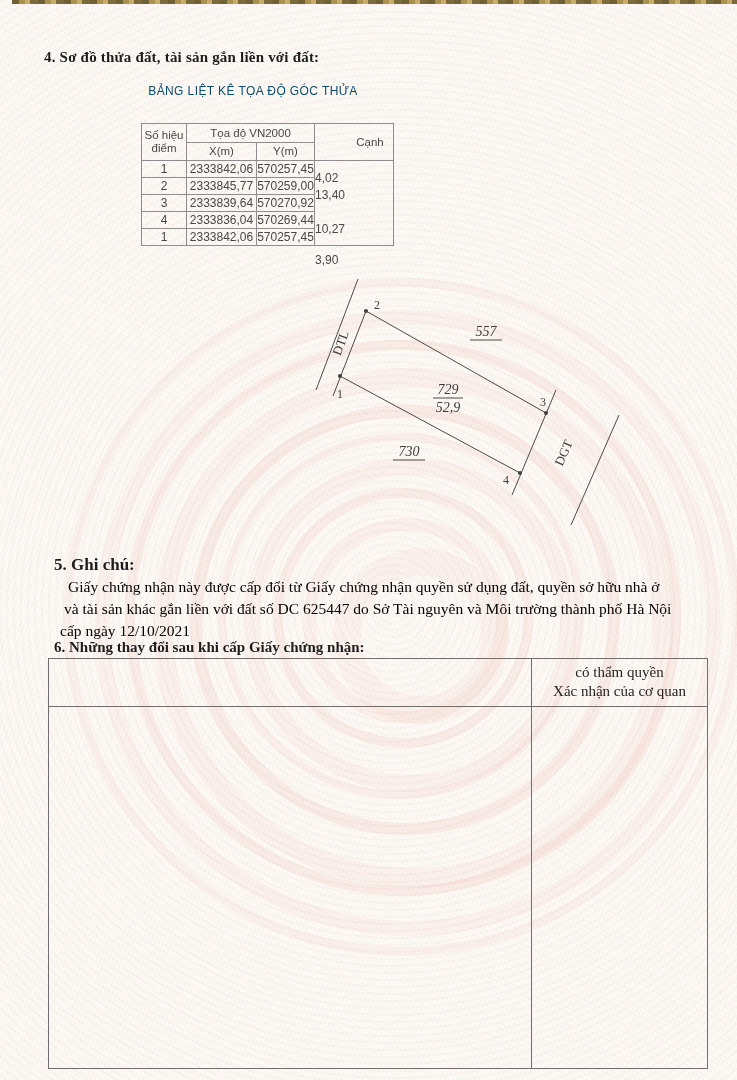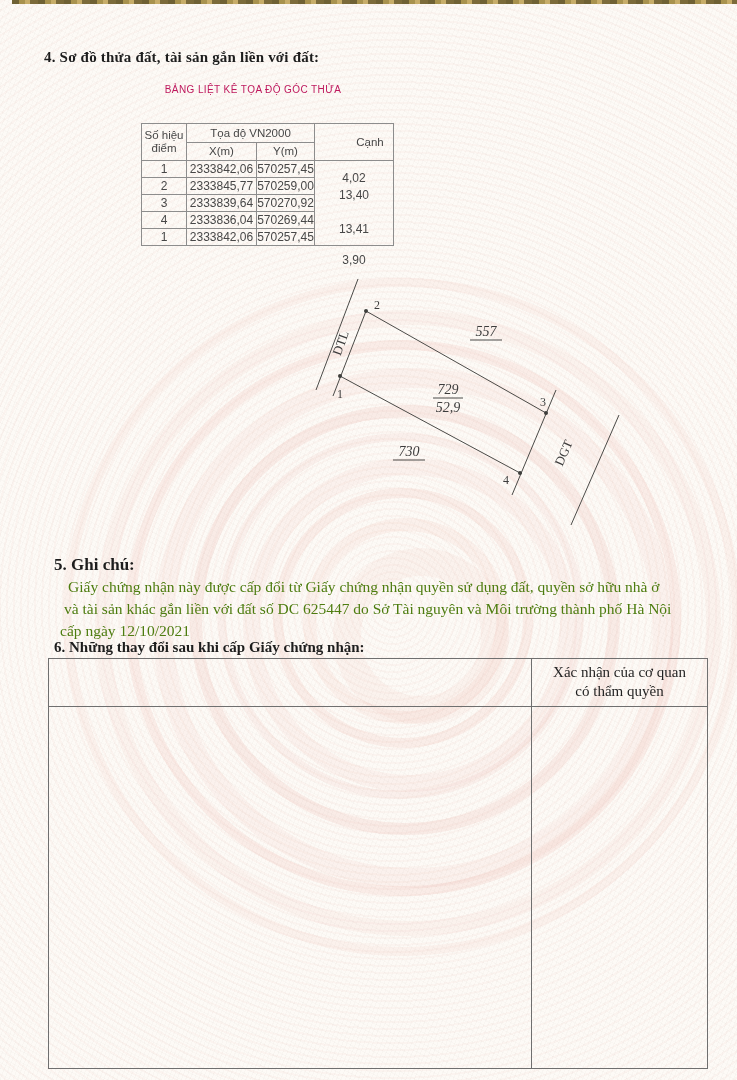"BẢNG LIỆT KÊ TỌA ĐỘ" .coord-title { color: #be185d -> #0c4a6e; font-size: 10px -> 12px }
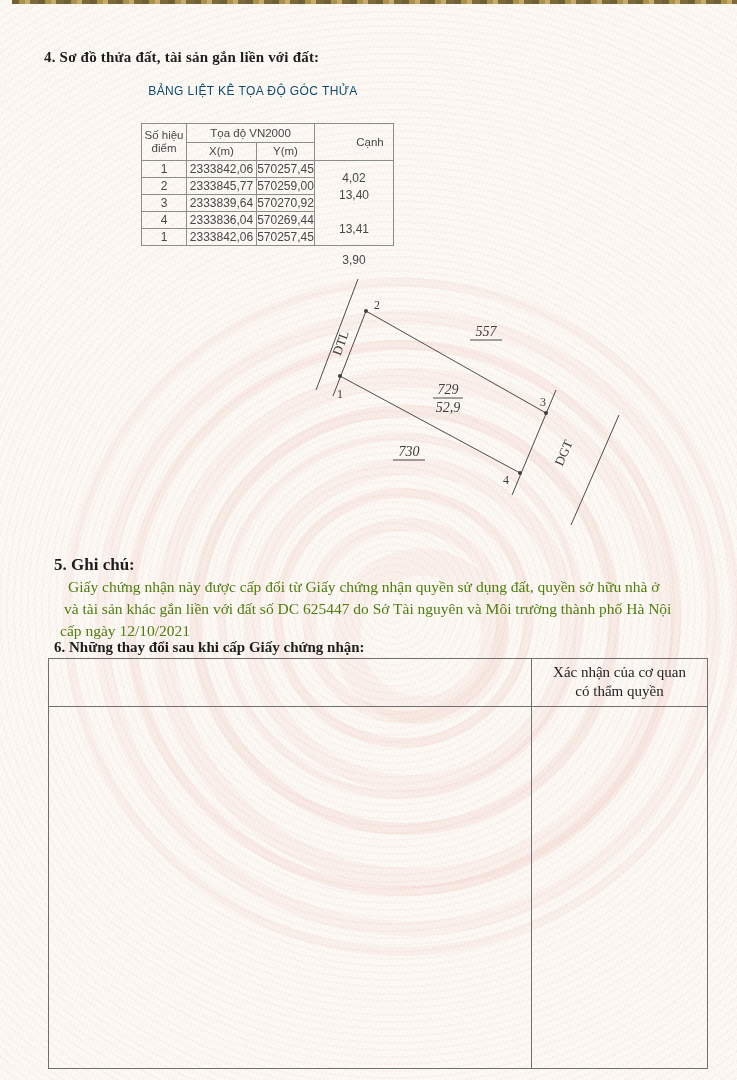"4,02" td.edgecell .ev { text-align: center -> left }
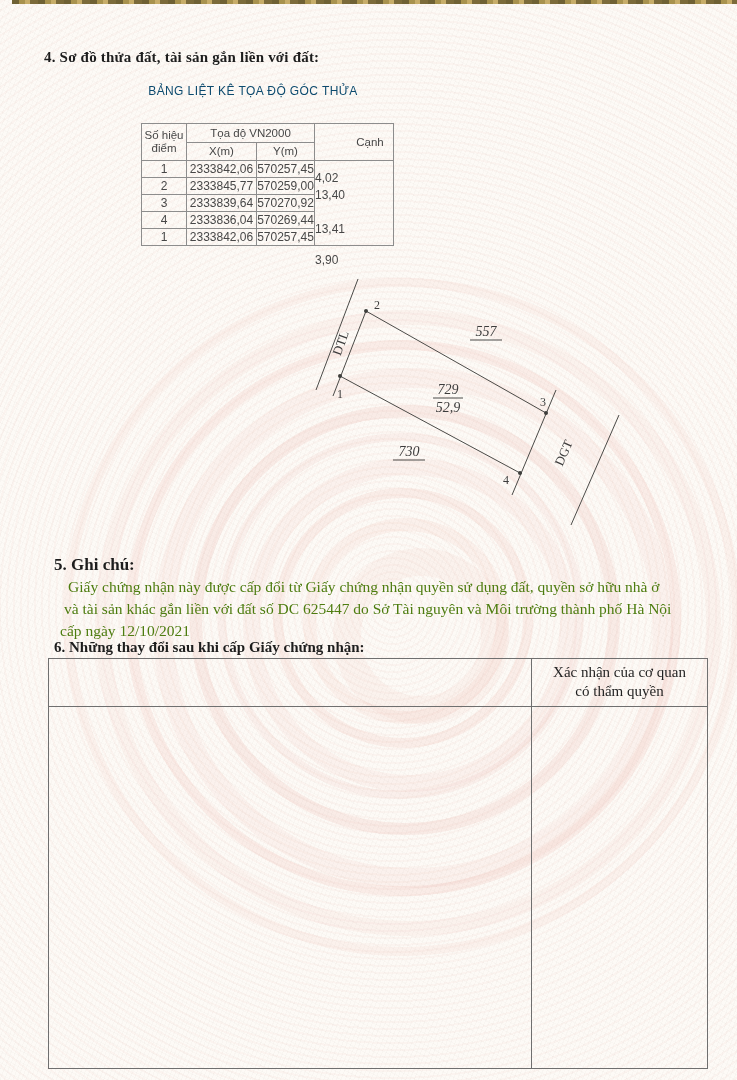"13,41" div.ev { text: 13,41 -> 10,27 }
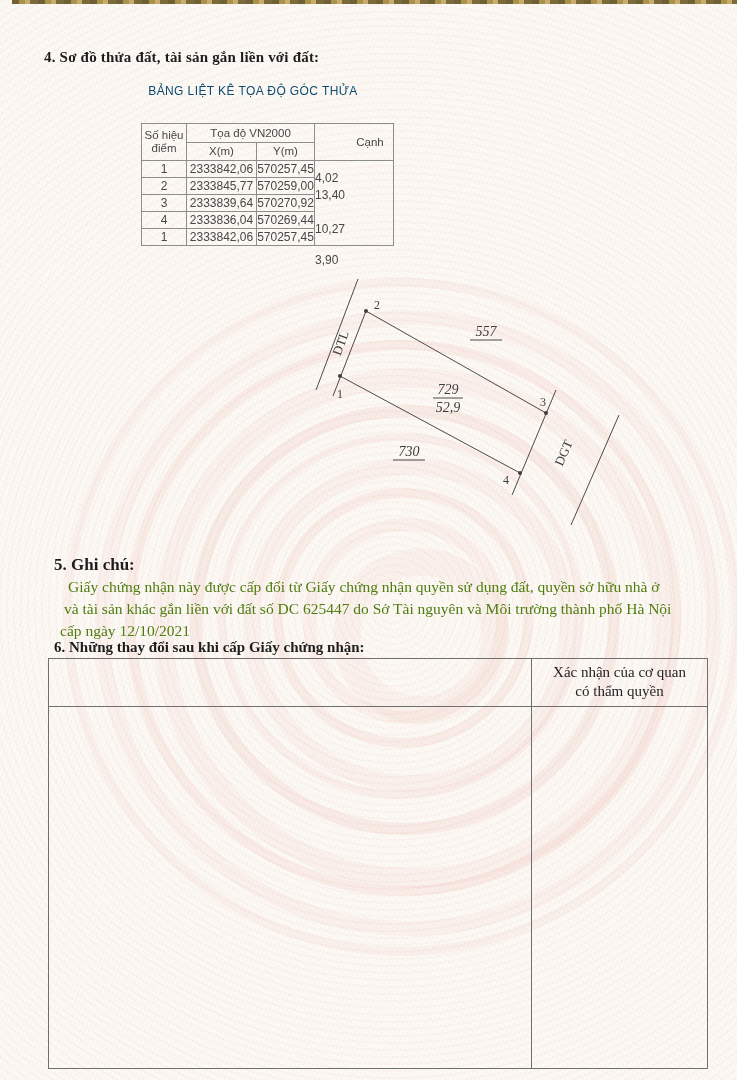"Giấy chứng nhận này được" .p-line { color: #4d7c0f -> #000000 }
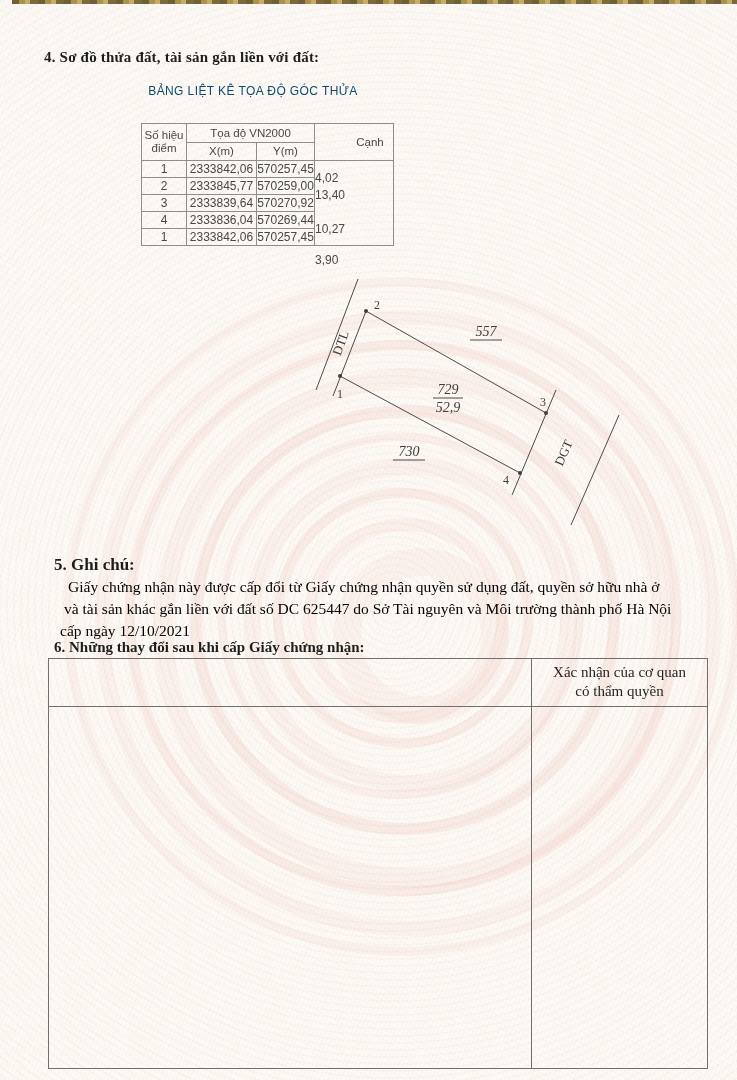"Xác nhận của cơ quan" div { order: before "có thẩm quyền" -> after "có thẩm quyền" }
